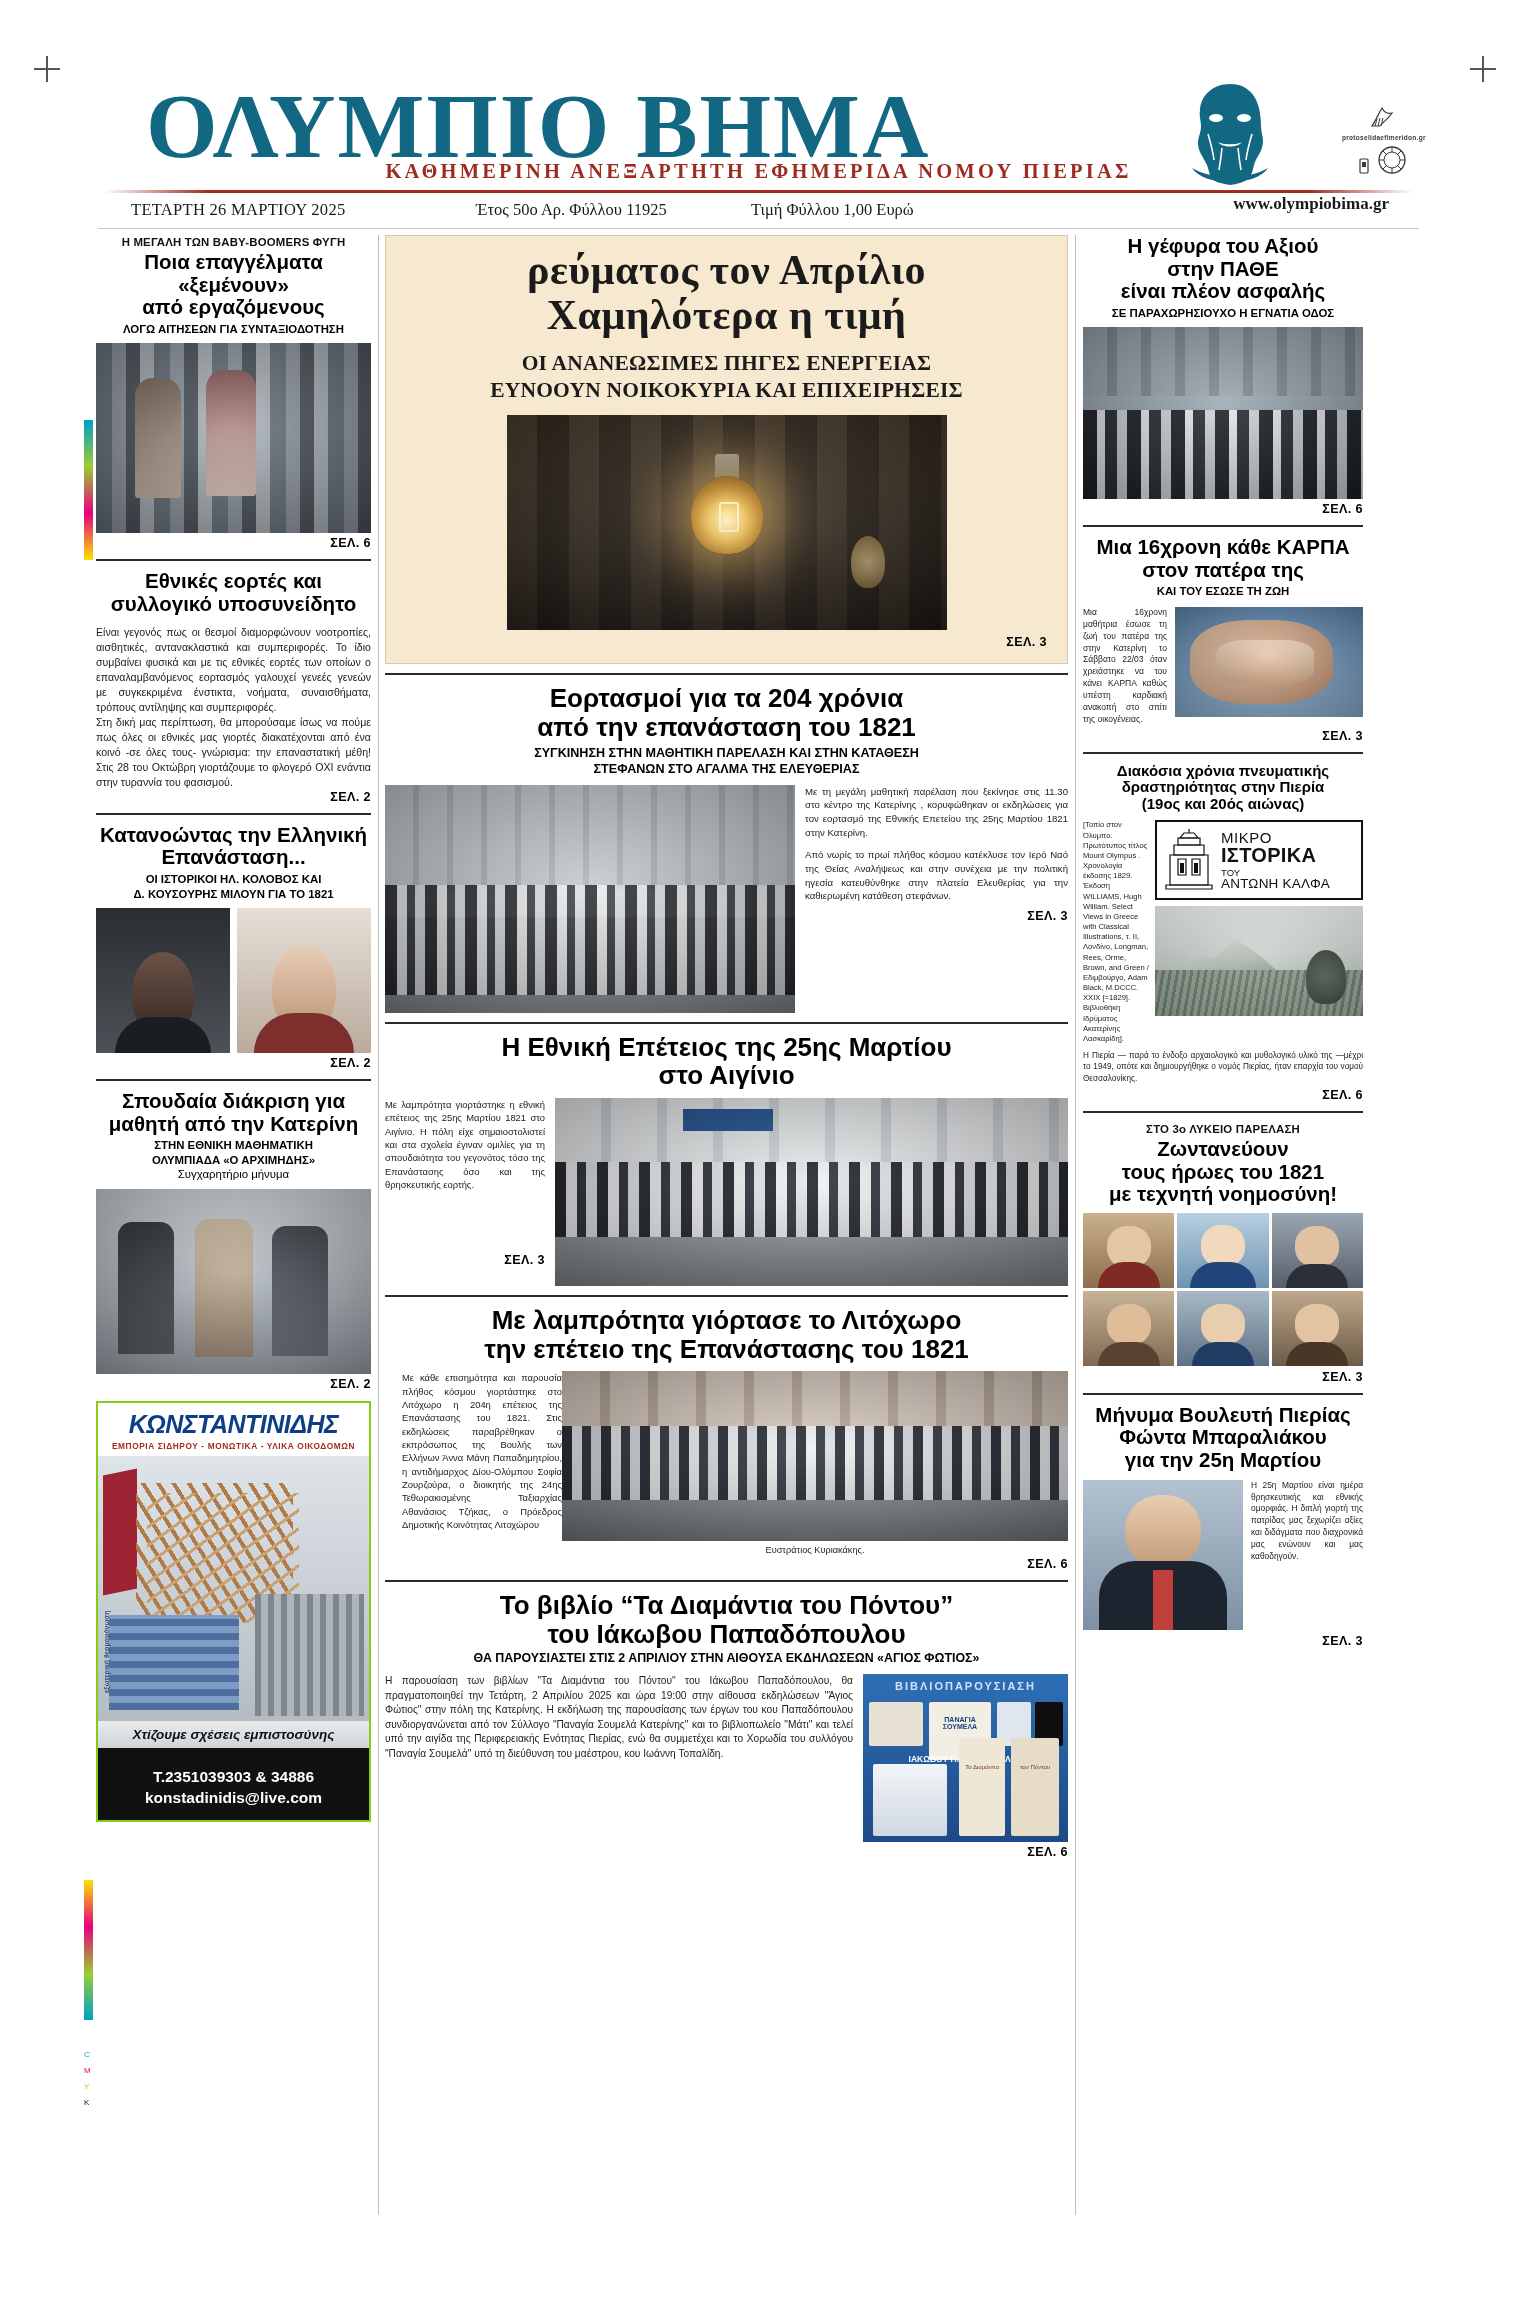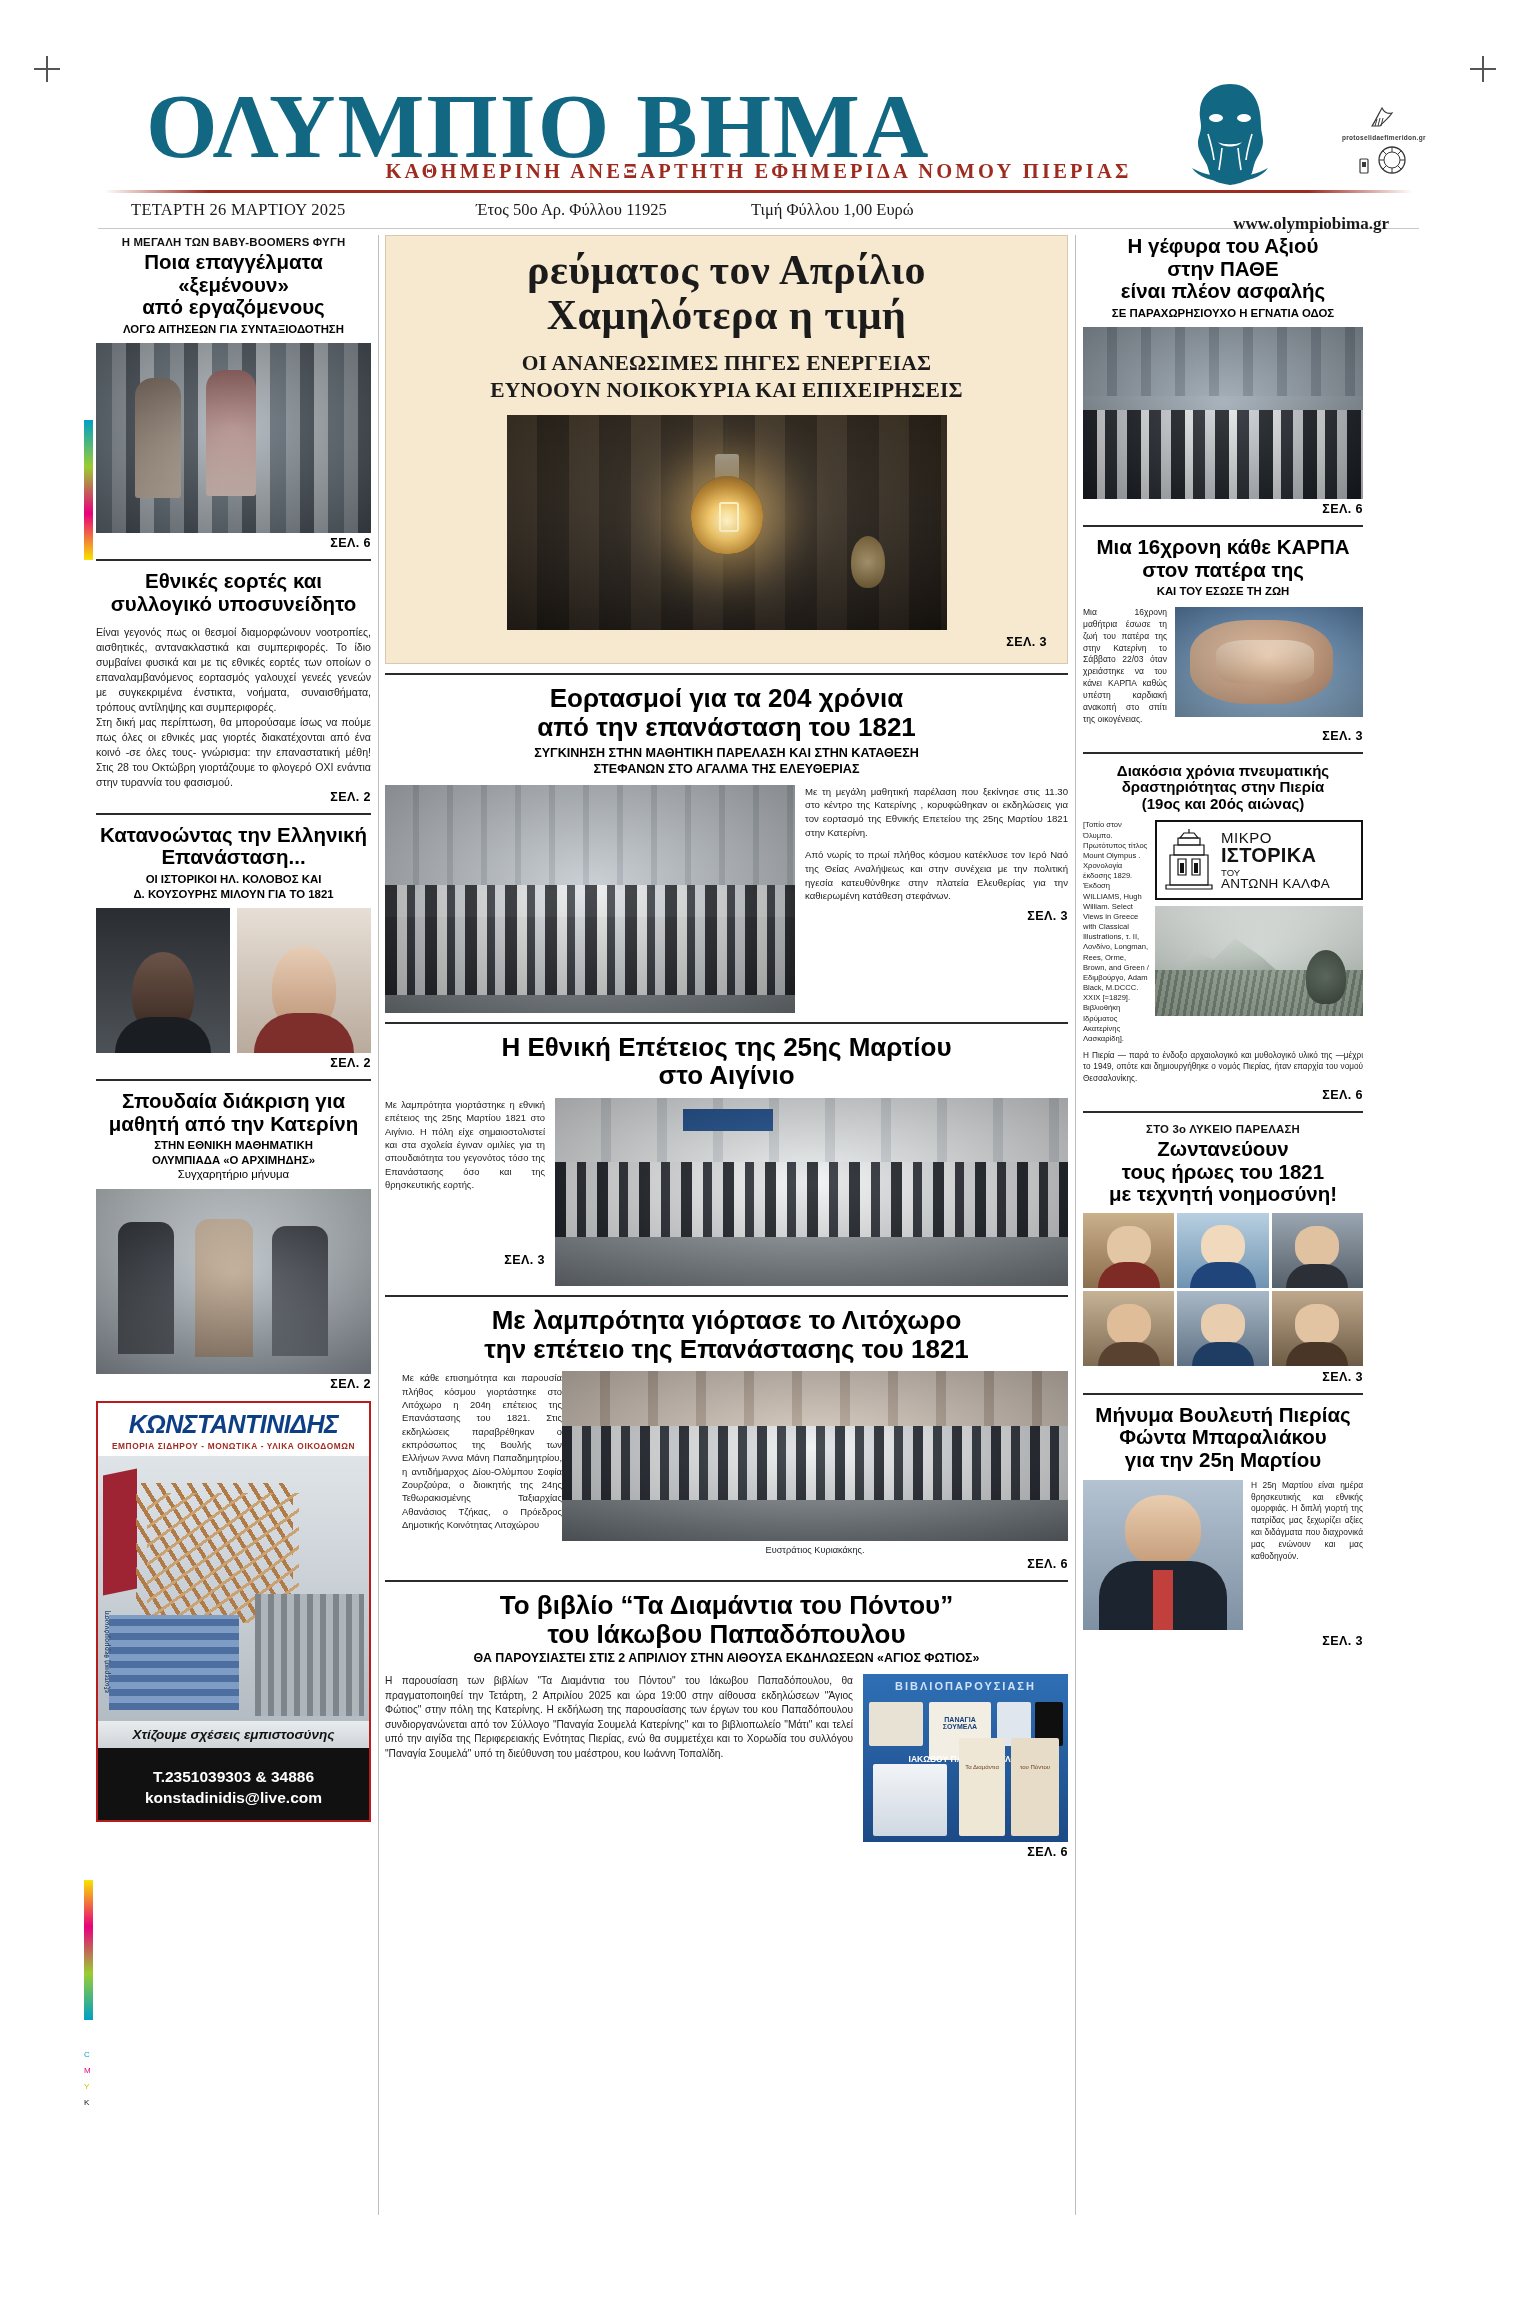"www.olympiobima.gr" .dateline .d4 { top: 20px -> 0 }
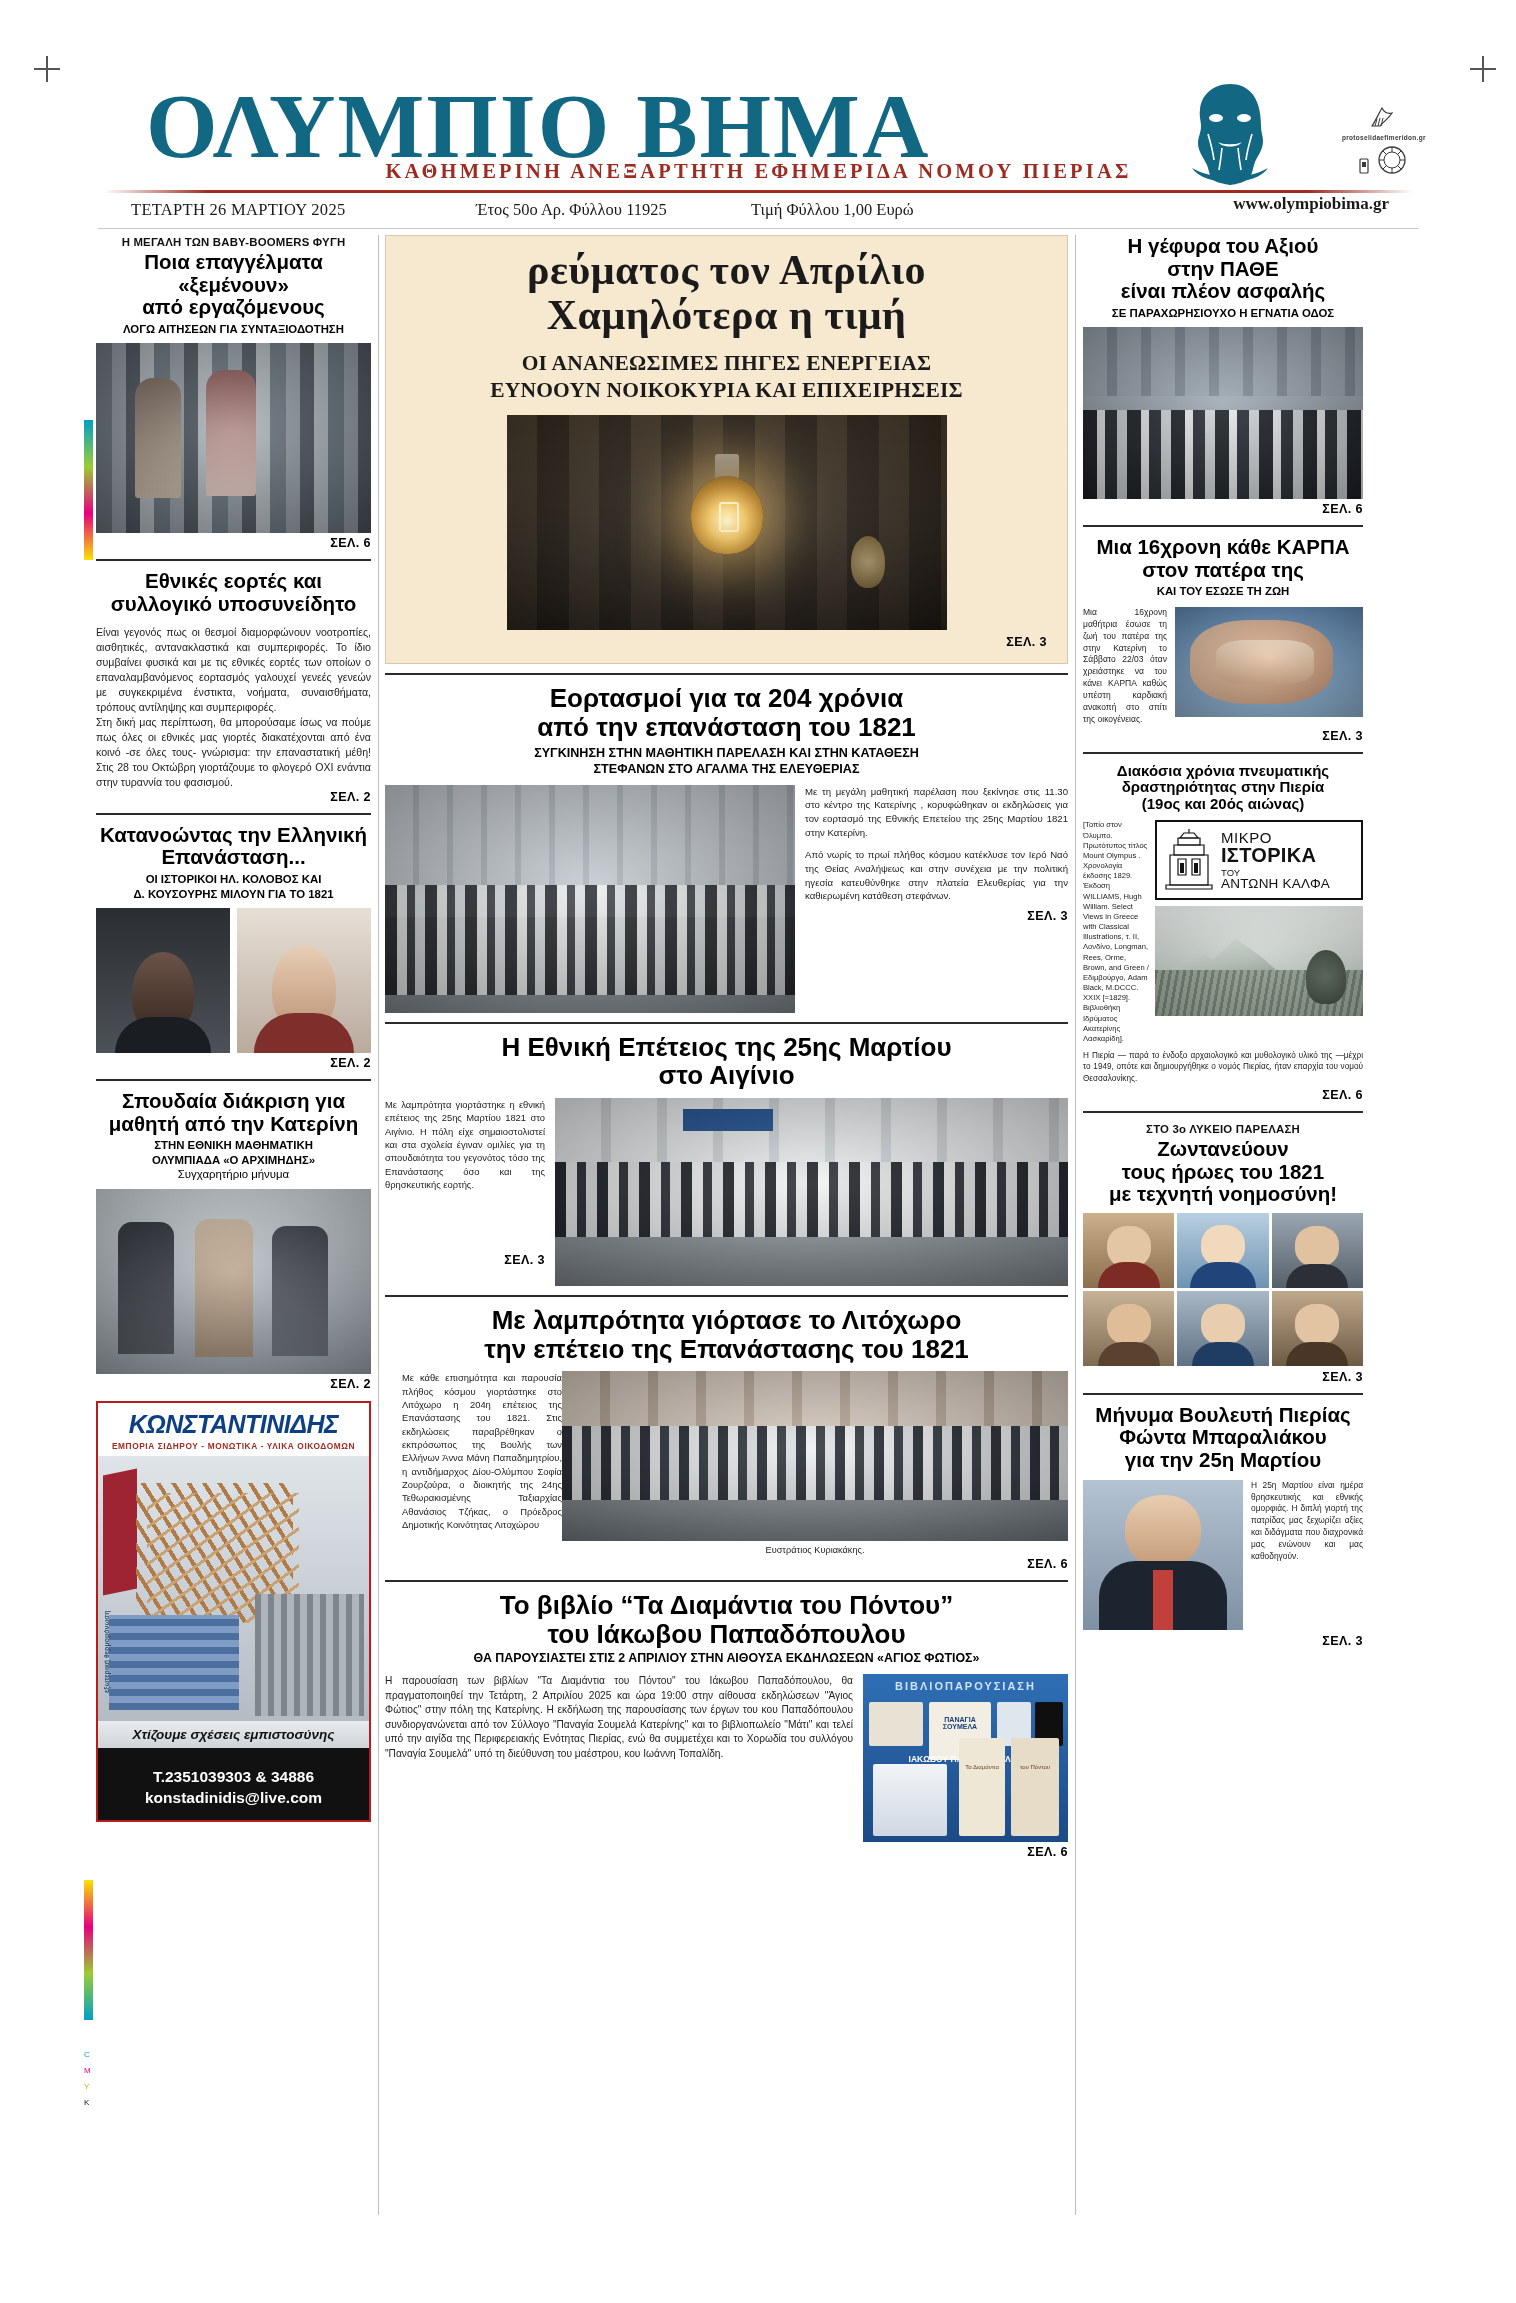"ΚΩΝΣΤΑΝΤΙΝΙΔΗΣ" .ad { border: 2px solid #b91c1c -> 2px solid #84cc16 }
